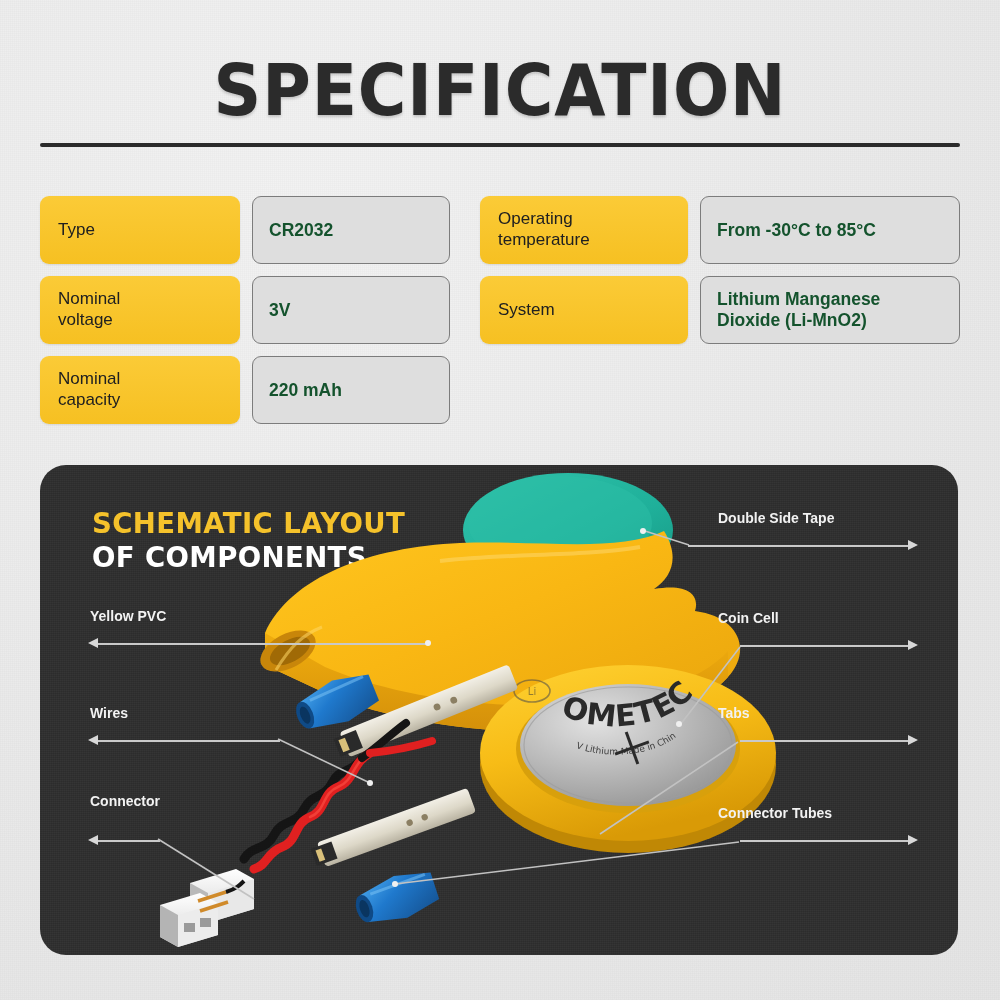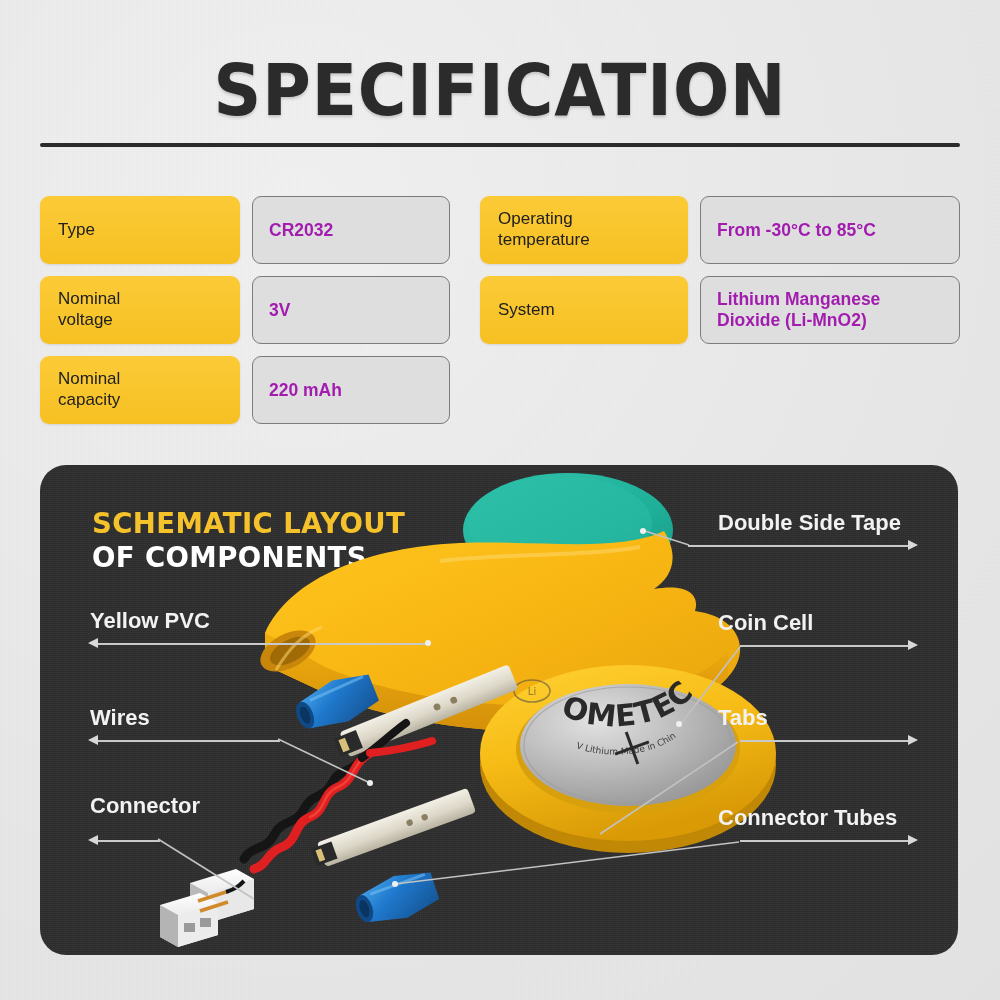"CR2032" .spec-value { color: #a21caf -> #14532d }
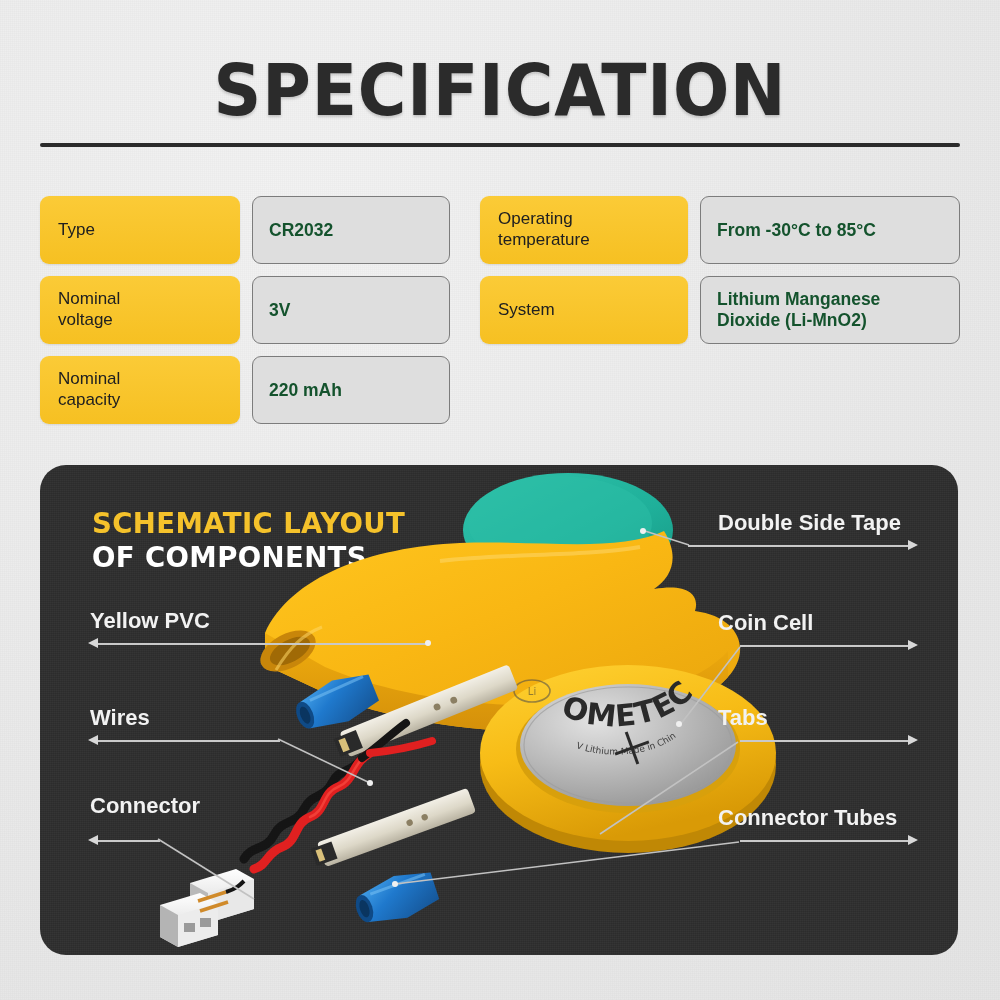"Double Side Tape" .callout { font-size: 22px -> 14px }
